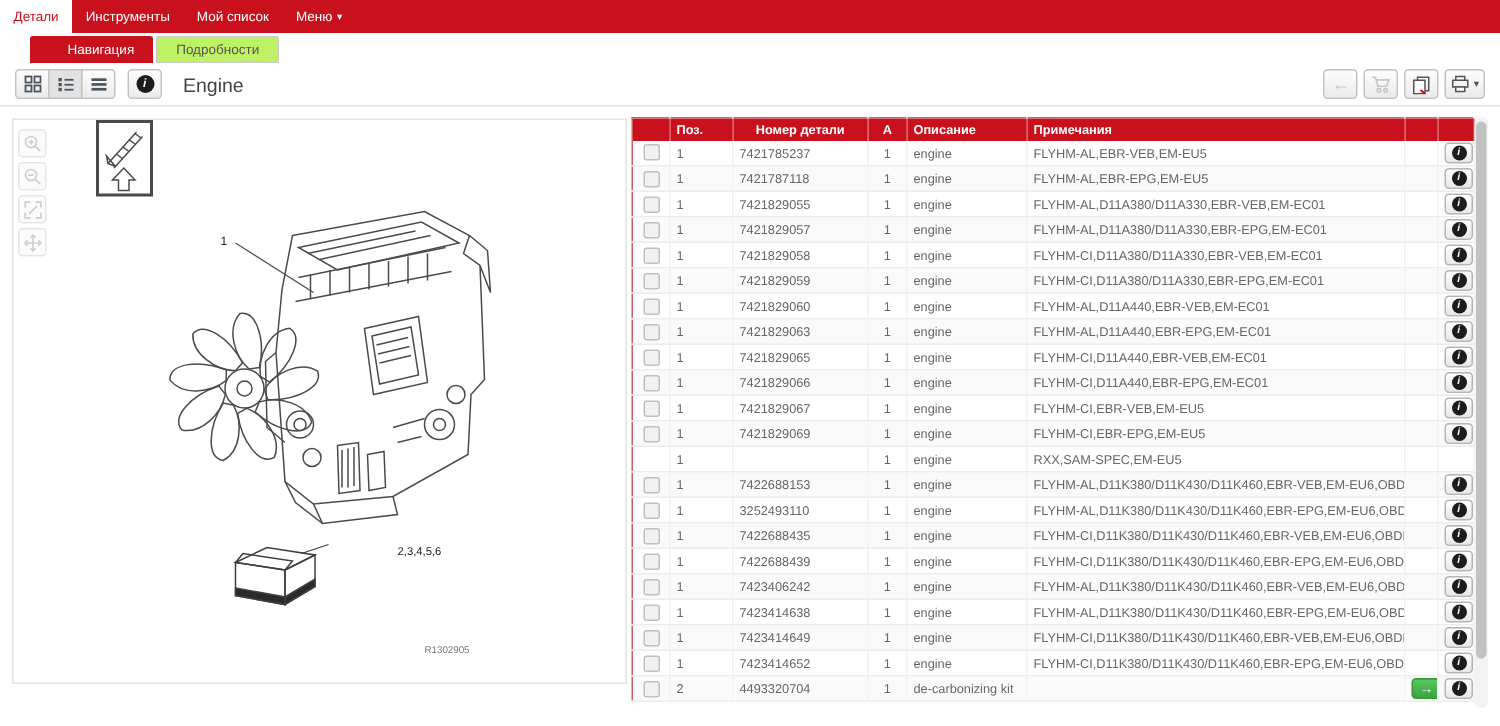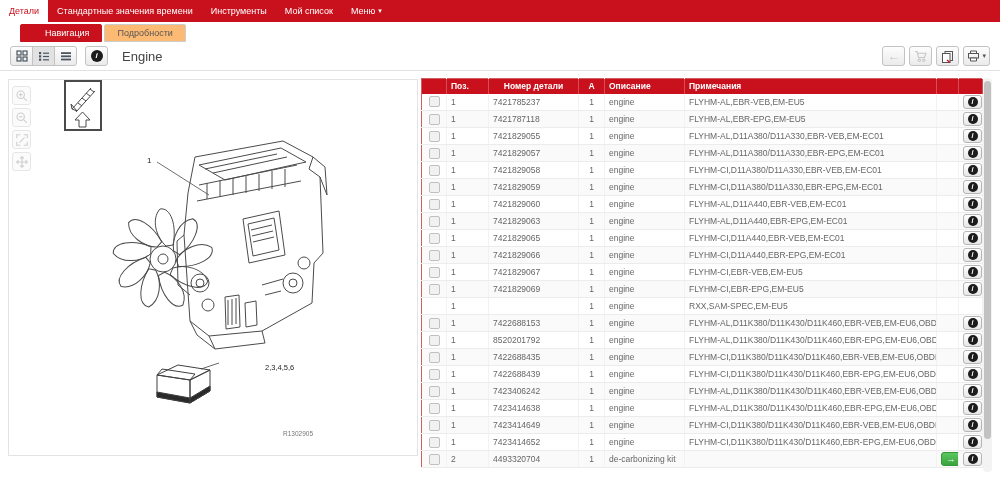"Стандартные значения времени" div.nav-item { html: <div> <span>Стандартные значения времени</span> </div> -> none }
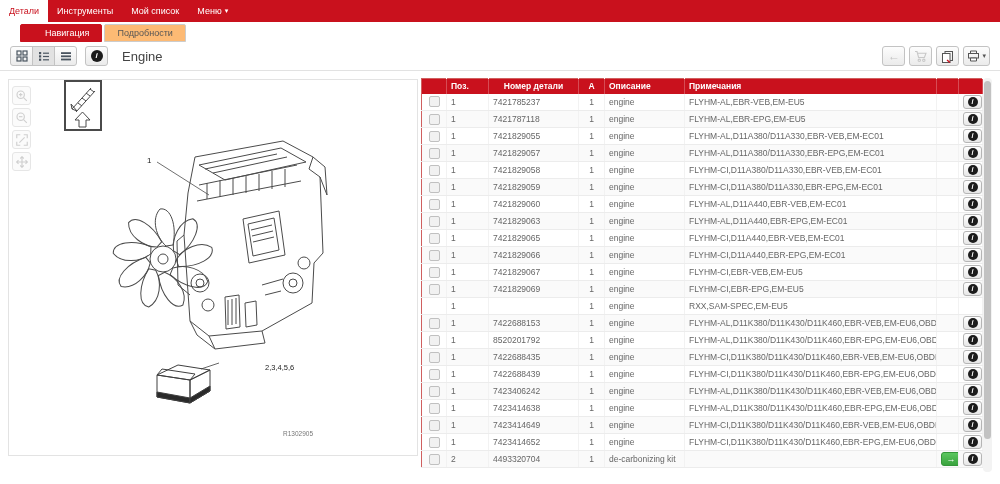"Подробности" .tab { background: #fdba74 -> #bef264 }
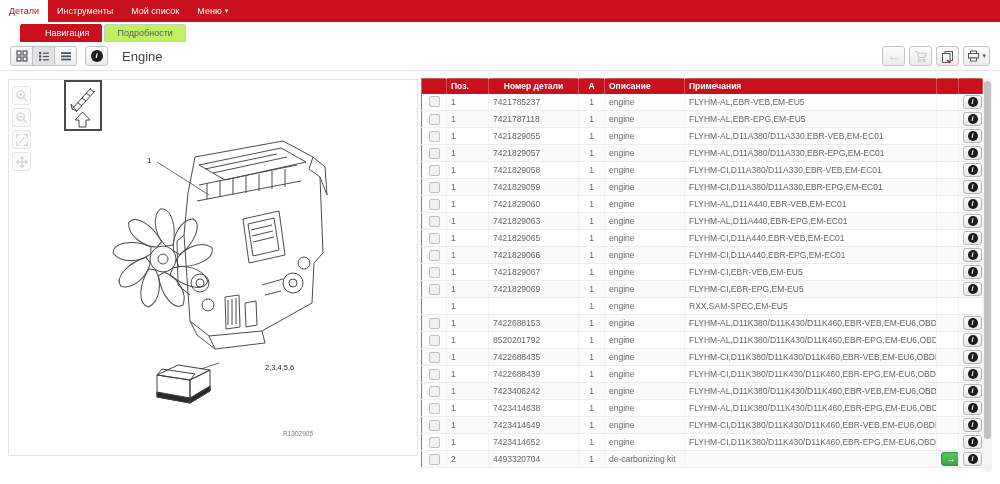"8520201792" td.c-num { text: 8520201792 -> 3252493110 }
